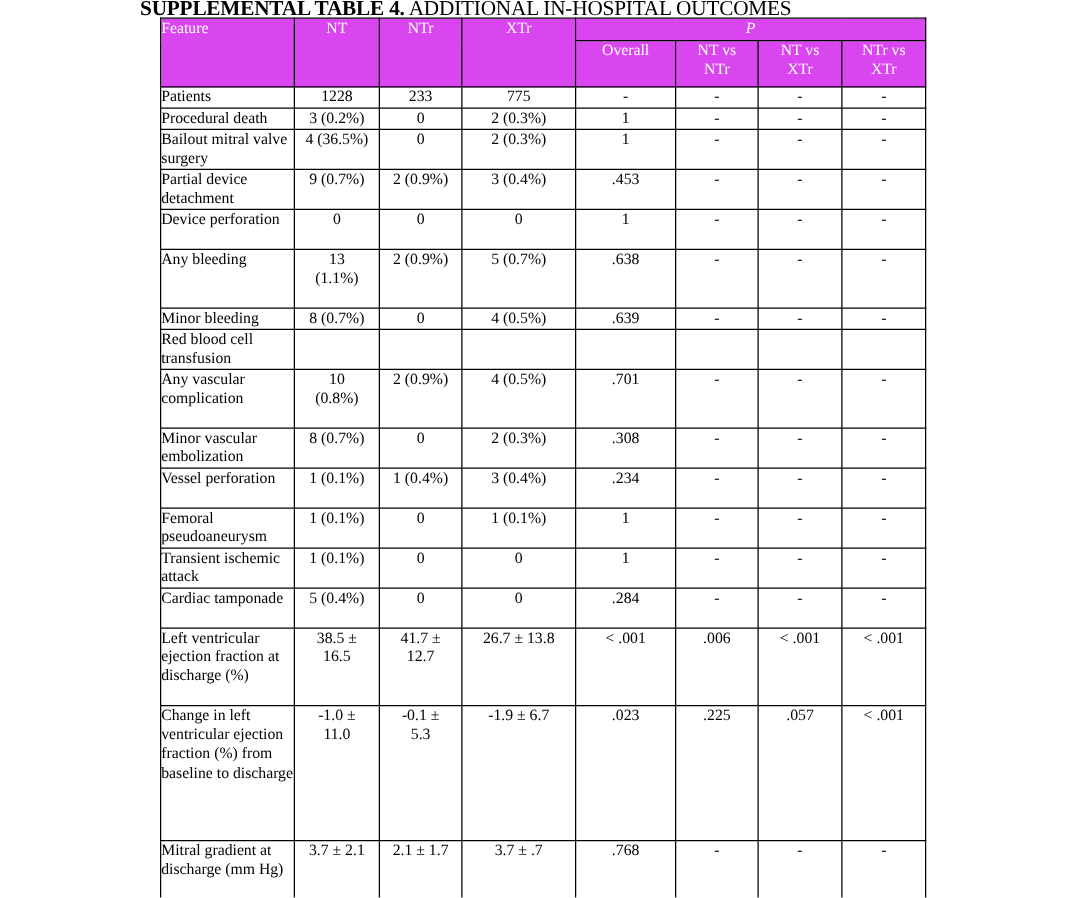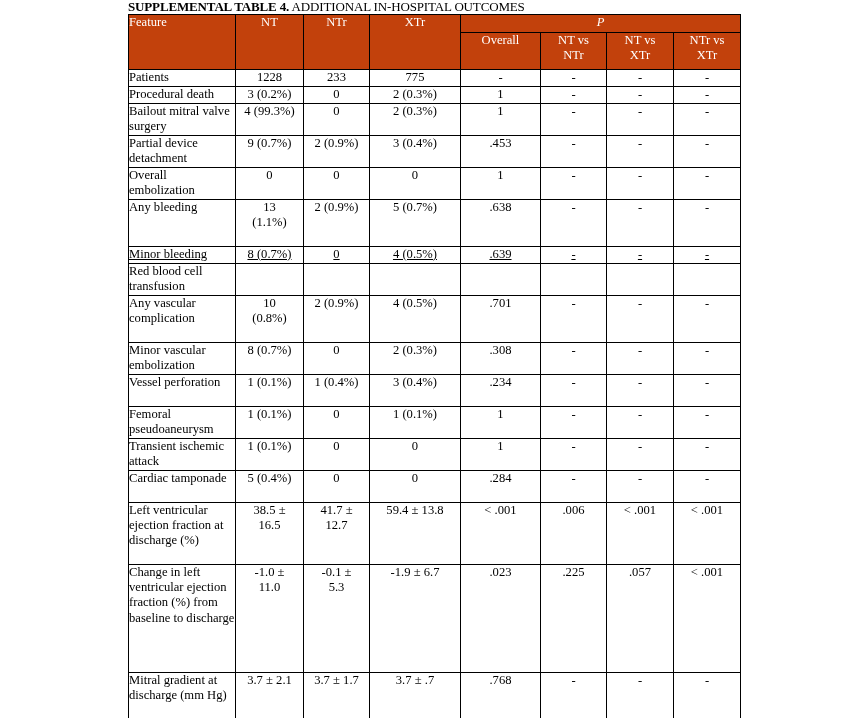"SUPPLEMENTAL TABLE 4. ADDITIONAL" .caption { font-size: 13px -> 17px; left: 128px -> 112px }
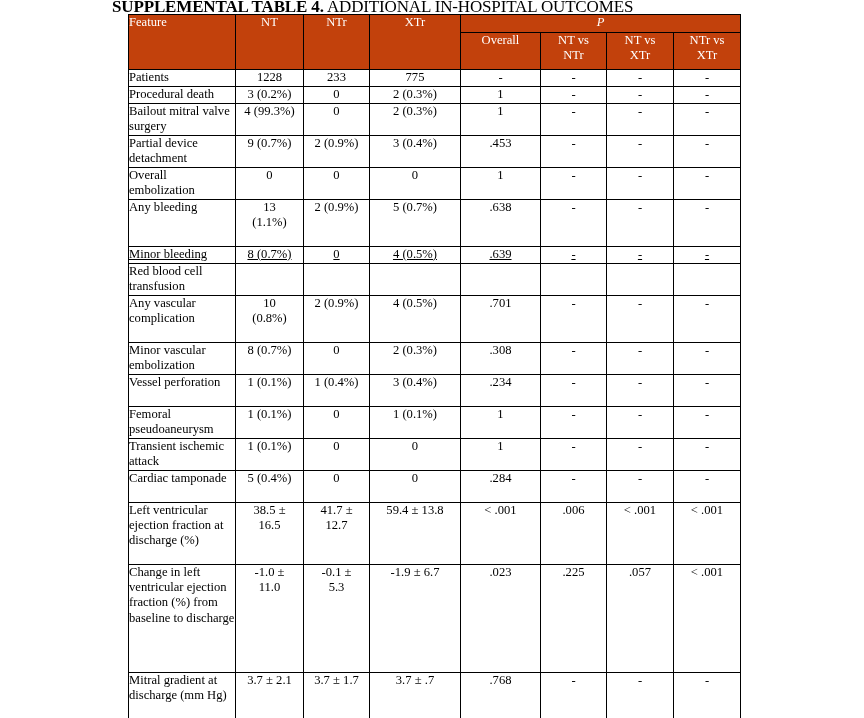"Feature" thead th { background: #c2410c -> #d946ef }
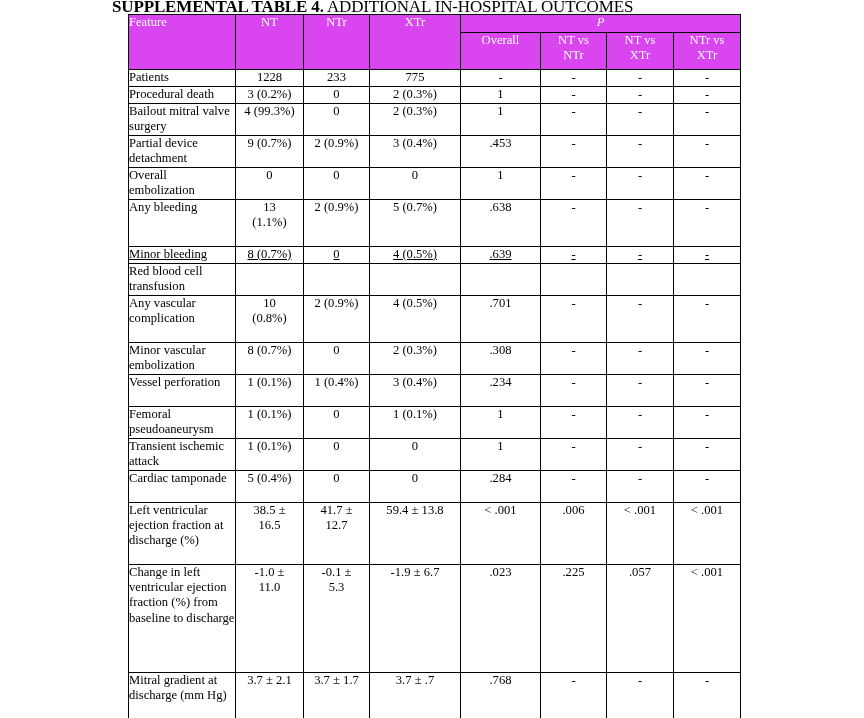"4 (99.3%)" td.val { text: 99.3% -> 36.5% }
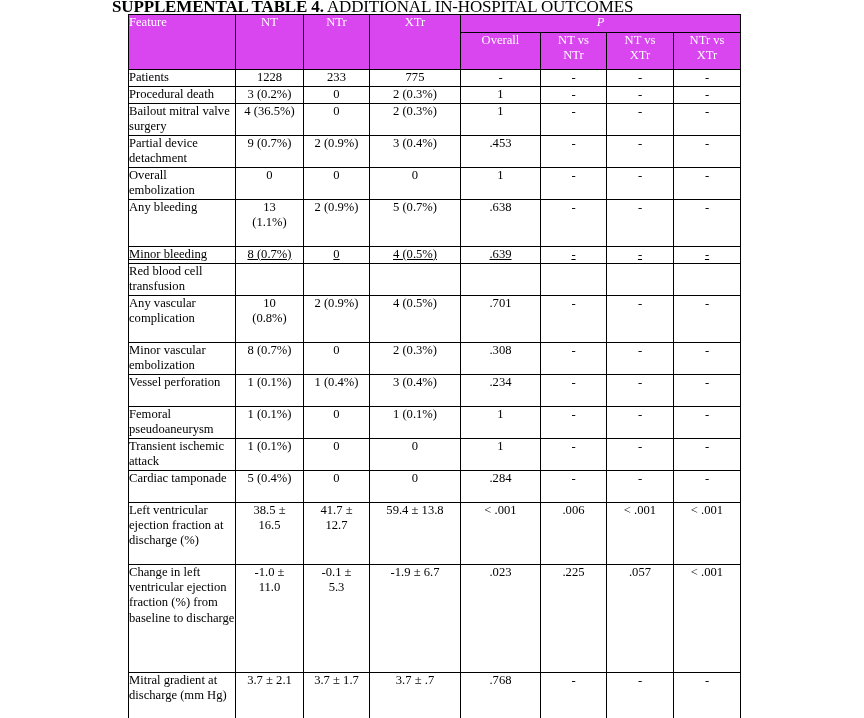"Overall embolization" td.feature { text: Overall embolization -> Device perforation }
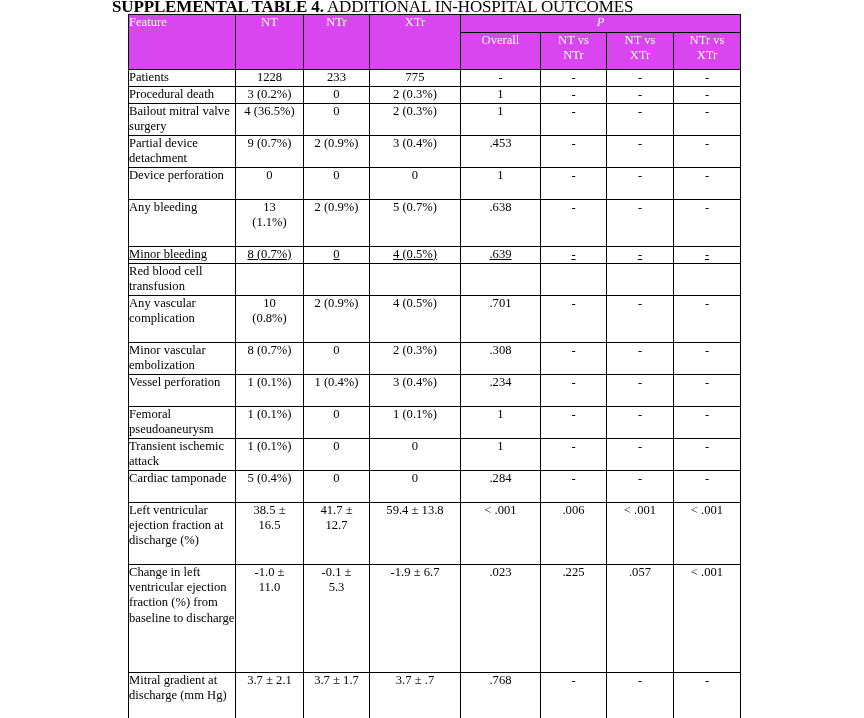"Minor bleeding" tr { text-decoration: underline -> none }
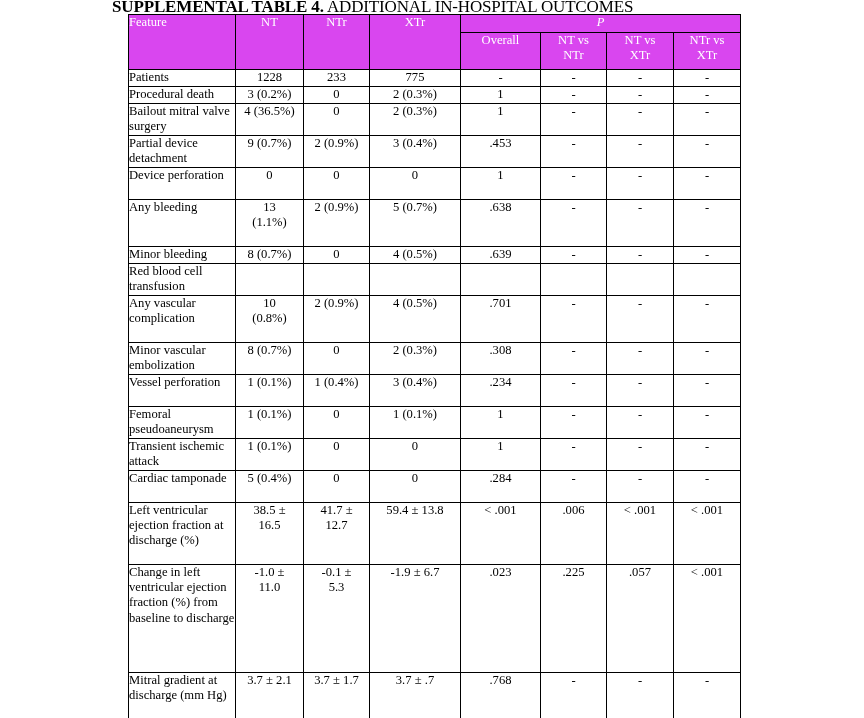"59.4 ± 13.8" td.val { text: 59.4 -> 26.7 }
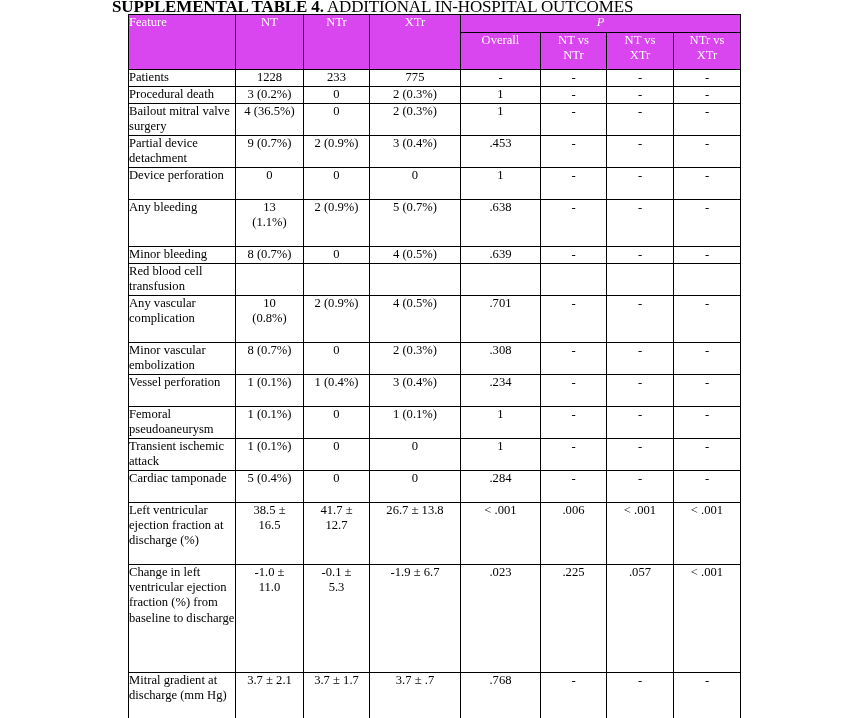"3.7 ± 1.7" td.val { text: 3.7 -> 2.1 }
